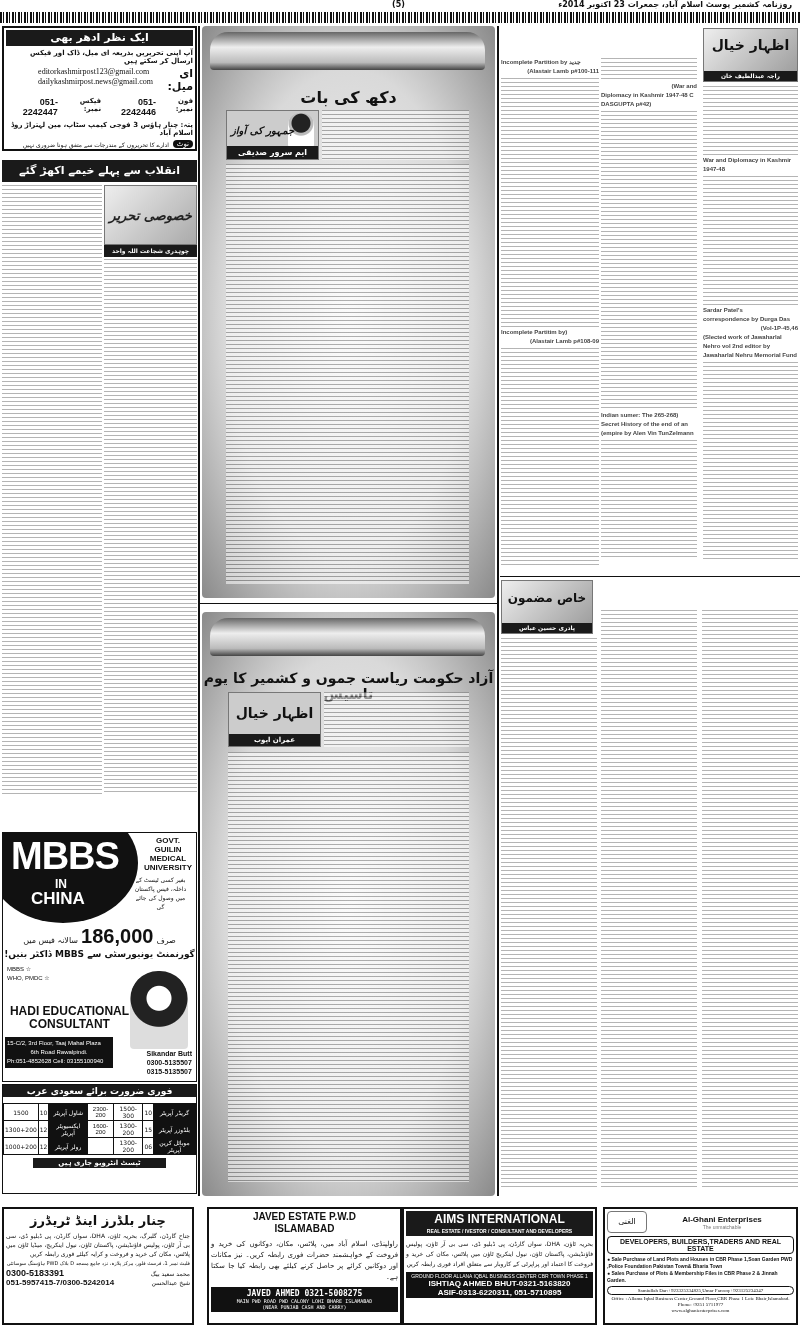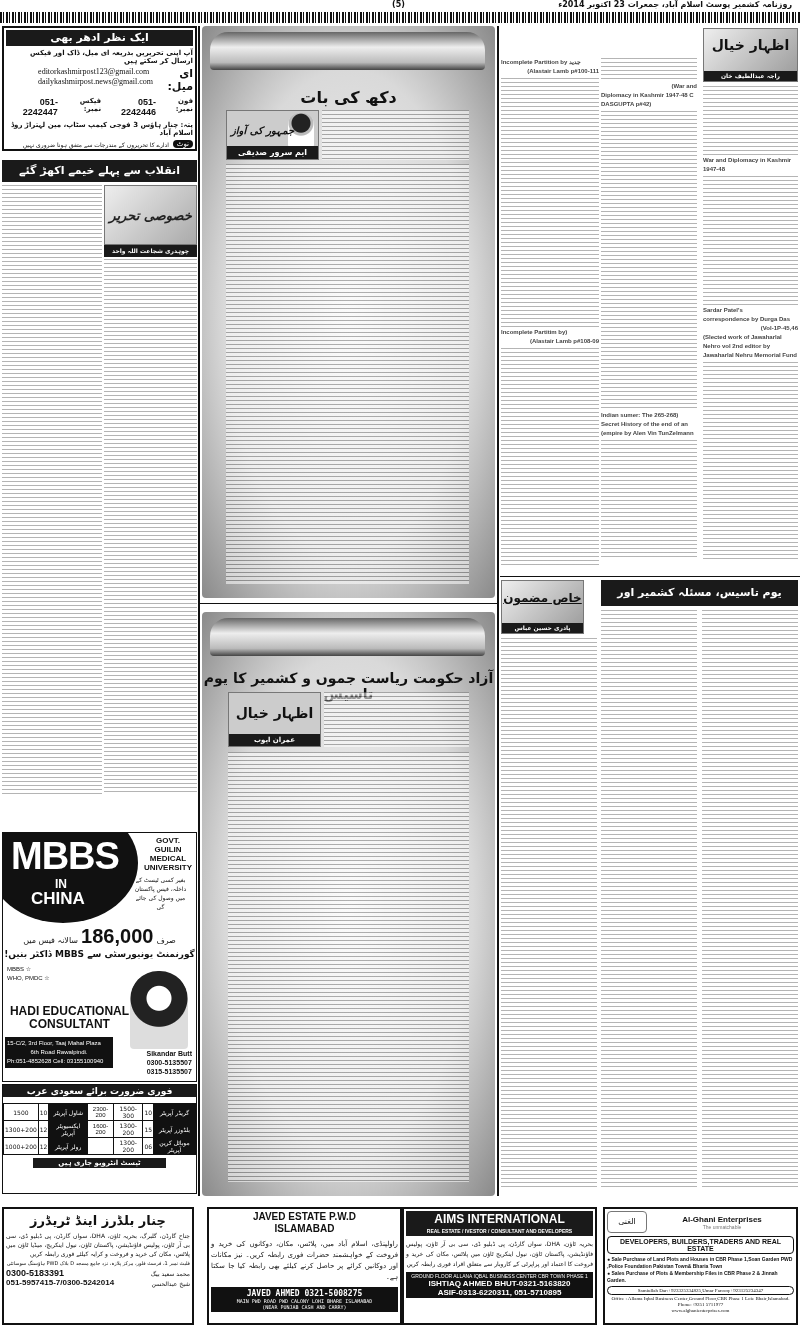"خاص مضمون" div { text-decoration: underline -> none; width: 83px -> 92px }
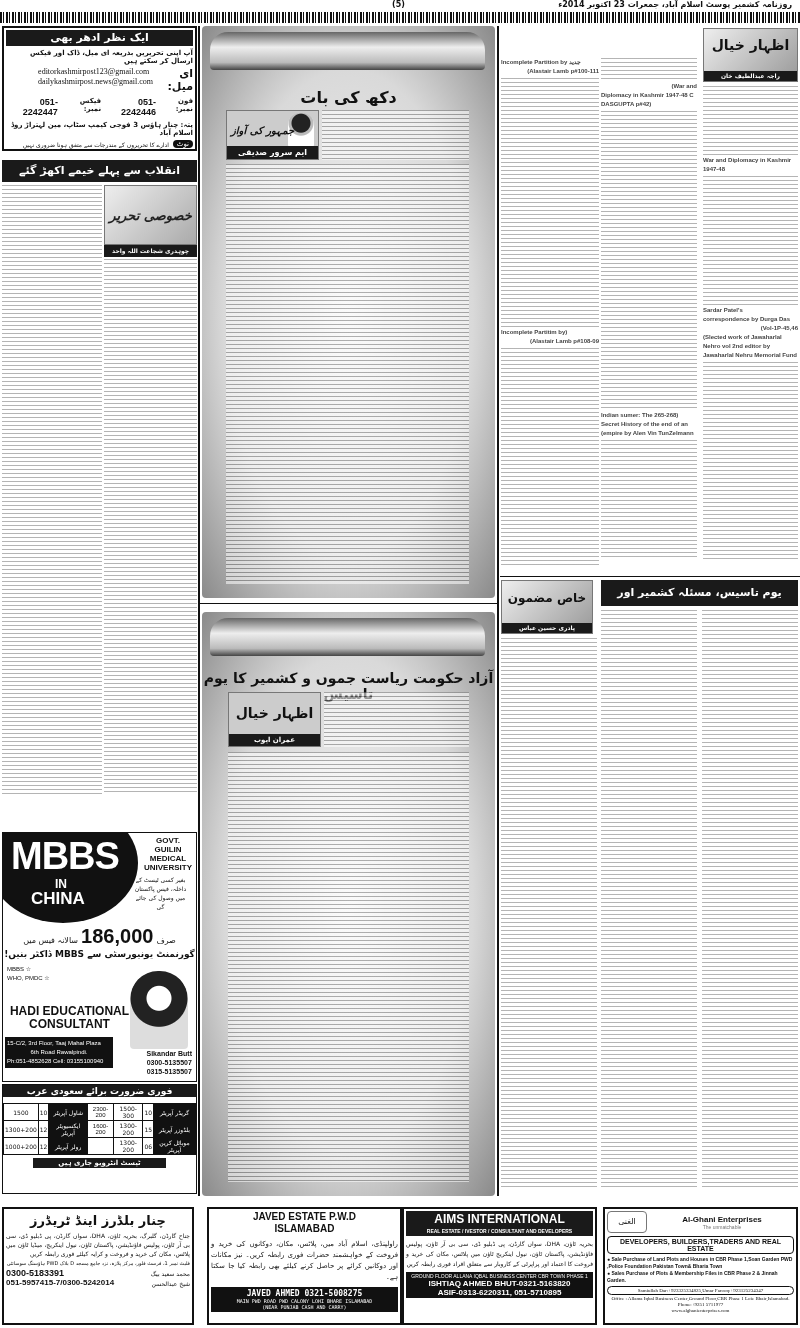"یوم تاسیس، مسئلہ کشمیر اور" div.darkbar { html: <div>یوم تاسیس، مسئلہ کشمیر اور موجودہ صورتحال</div> -> none }
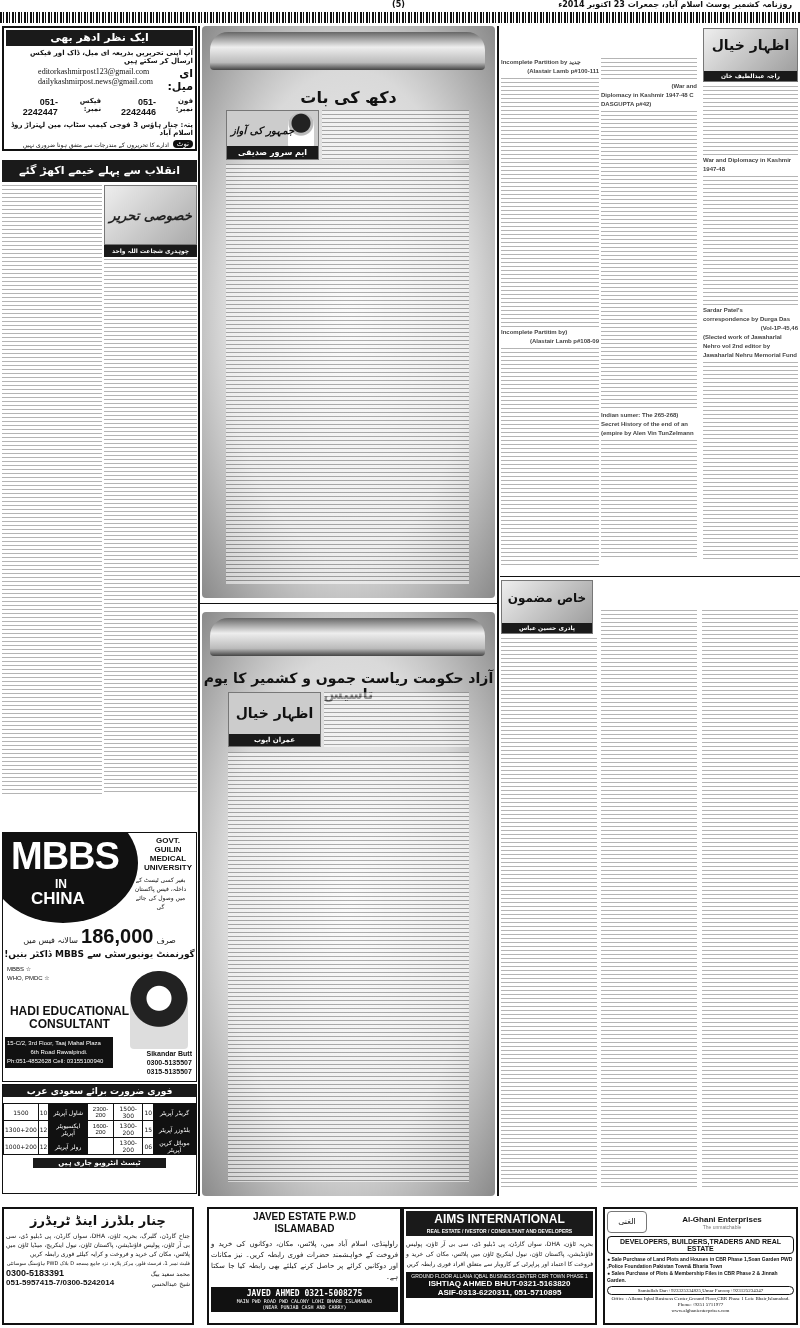"051-5957415-7/0300-5242014" div { align-items: flex-end -> center }
